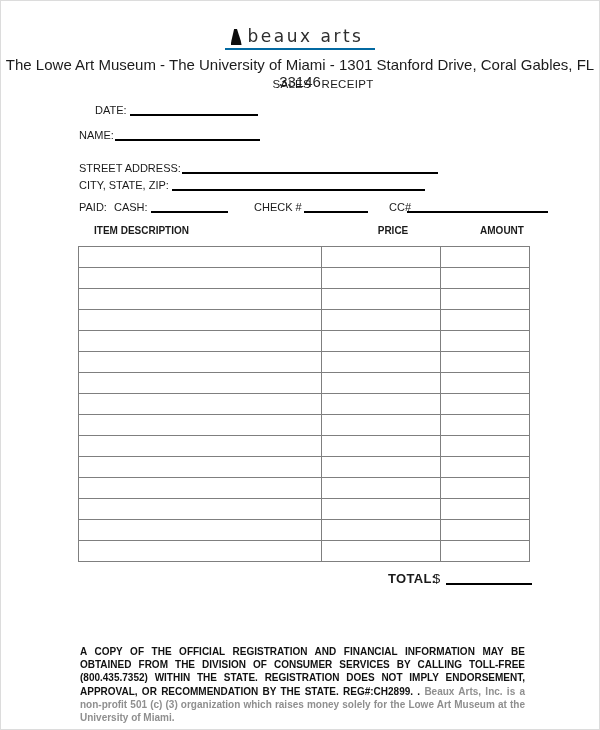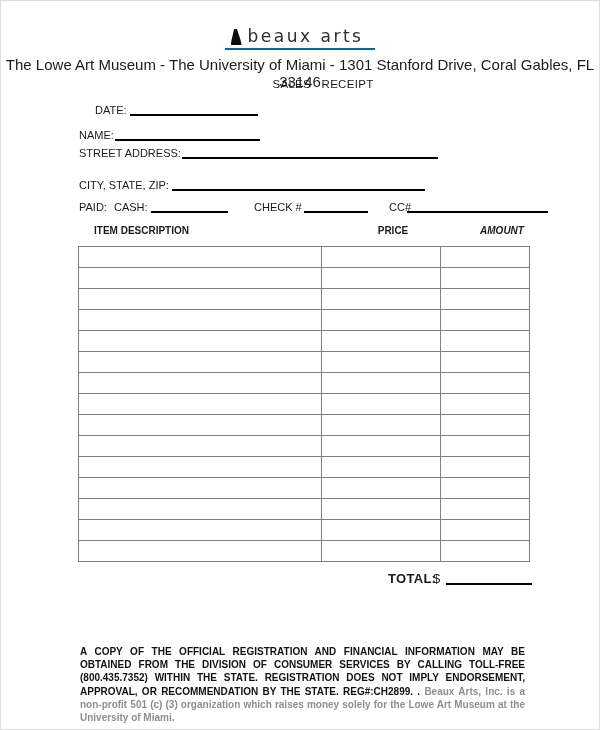"STREET ADDRESS:" div.frow { top: 144px -> 159px }
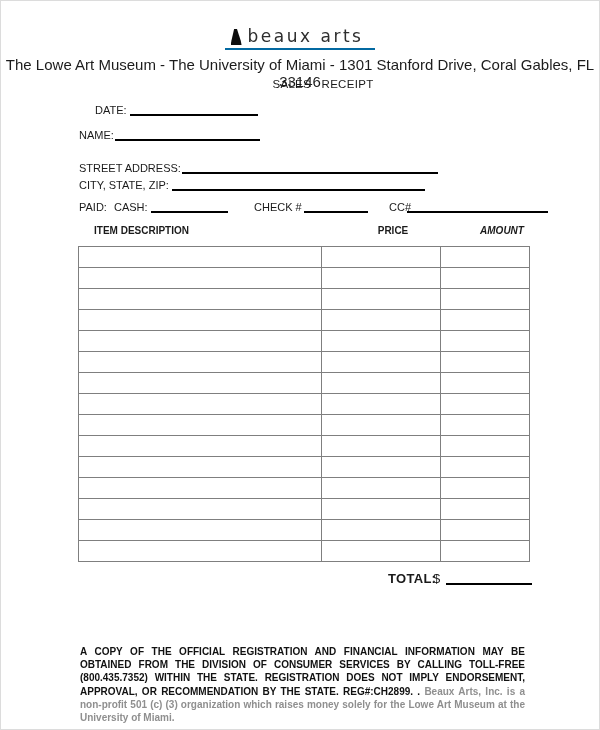"AMOUNT" .th-amount { font-style: italic -> none }
